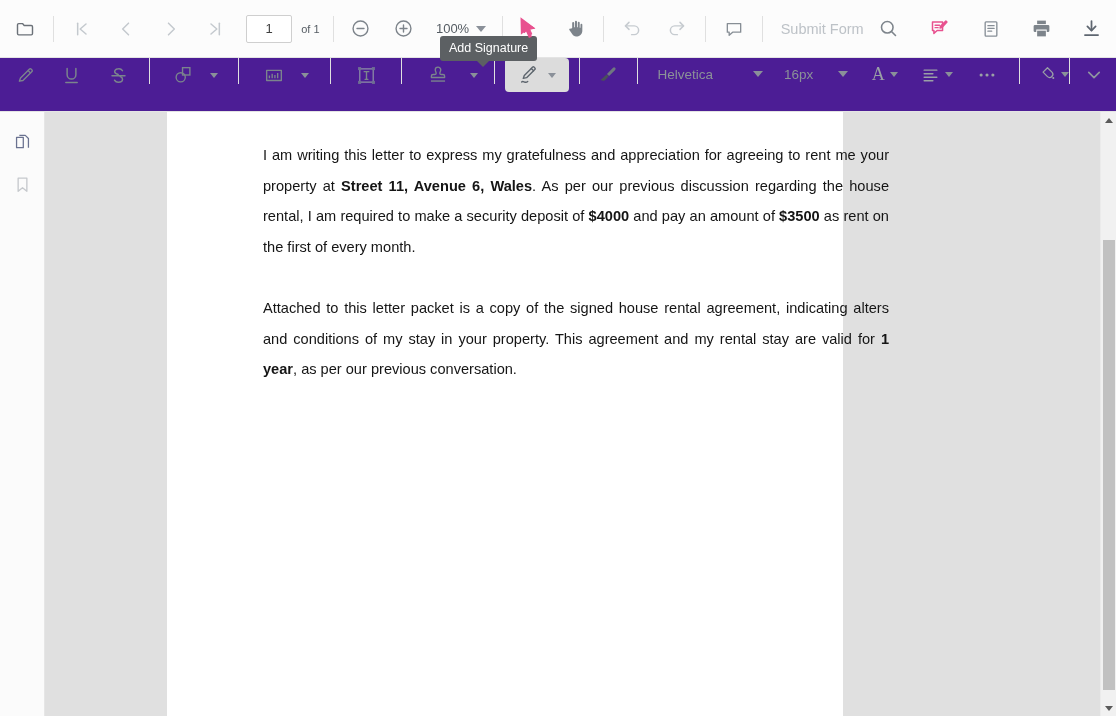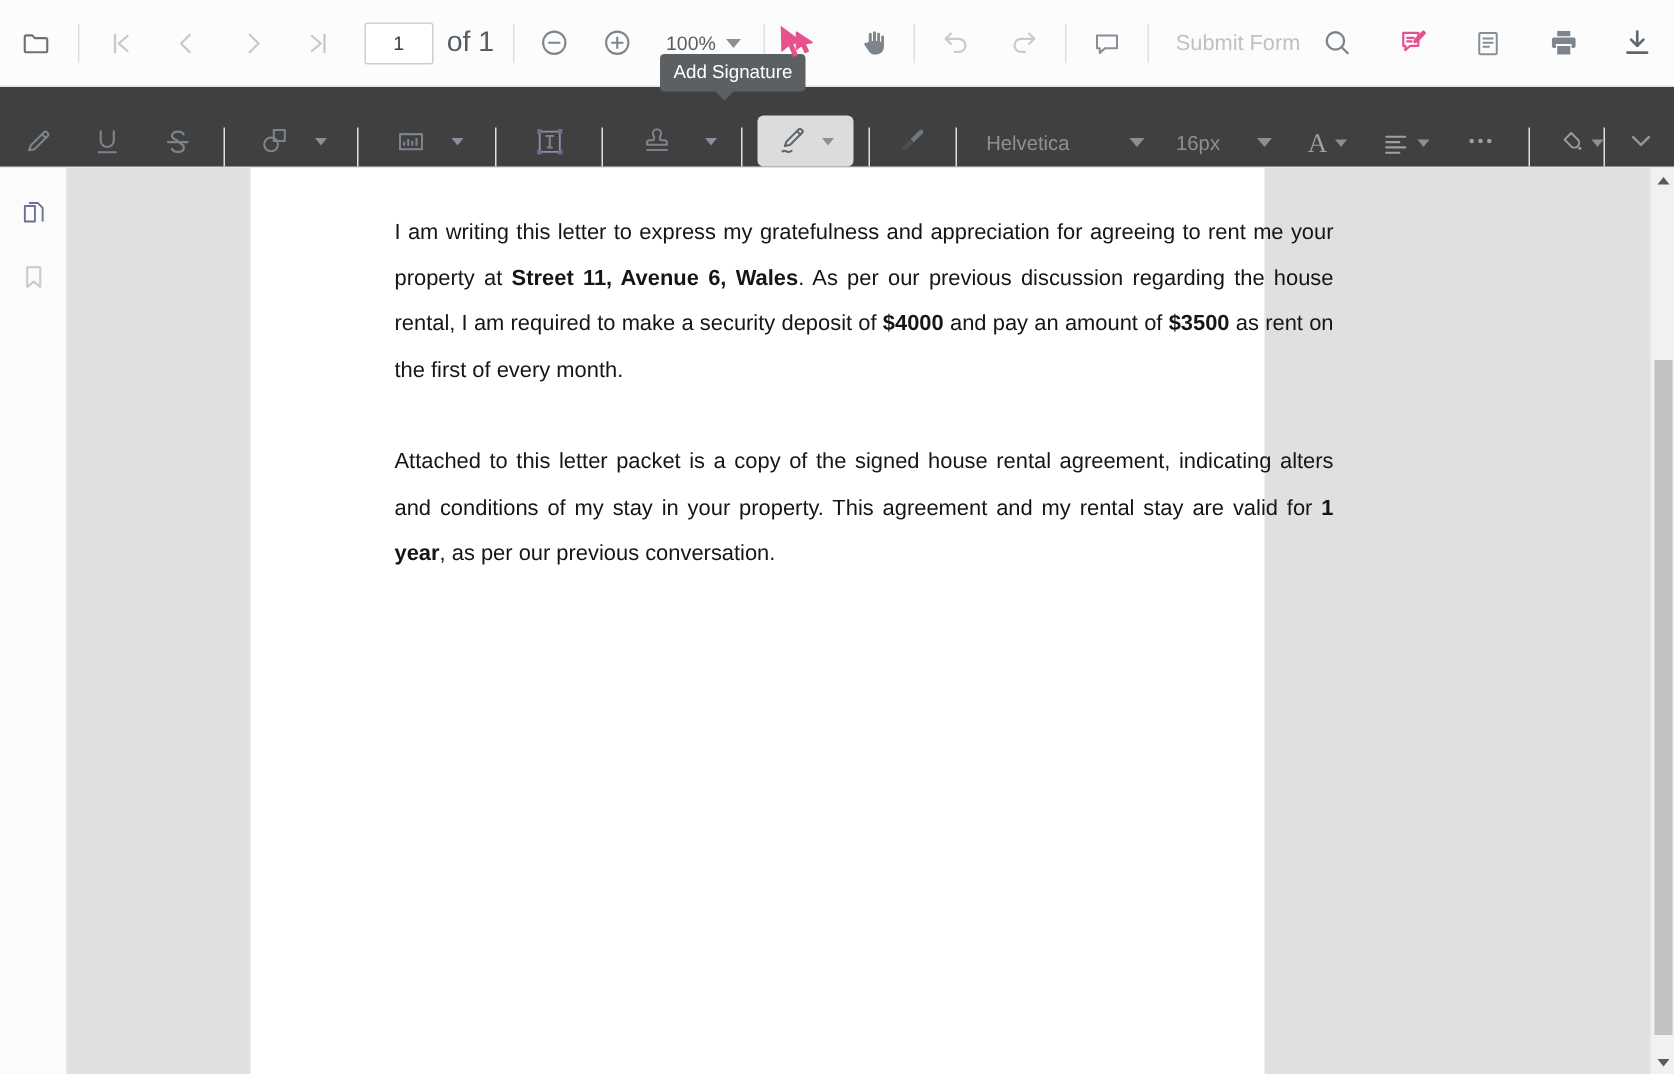"of 1" .of-label { font-size: 19px -> 11px }
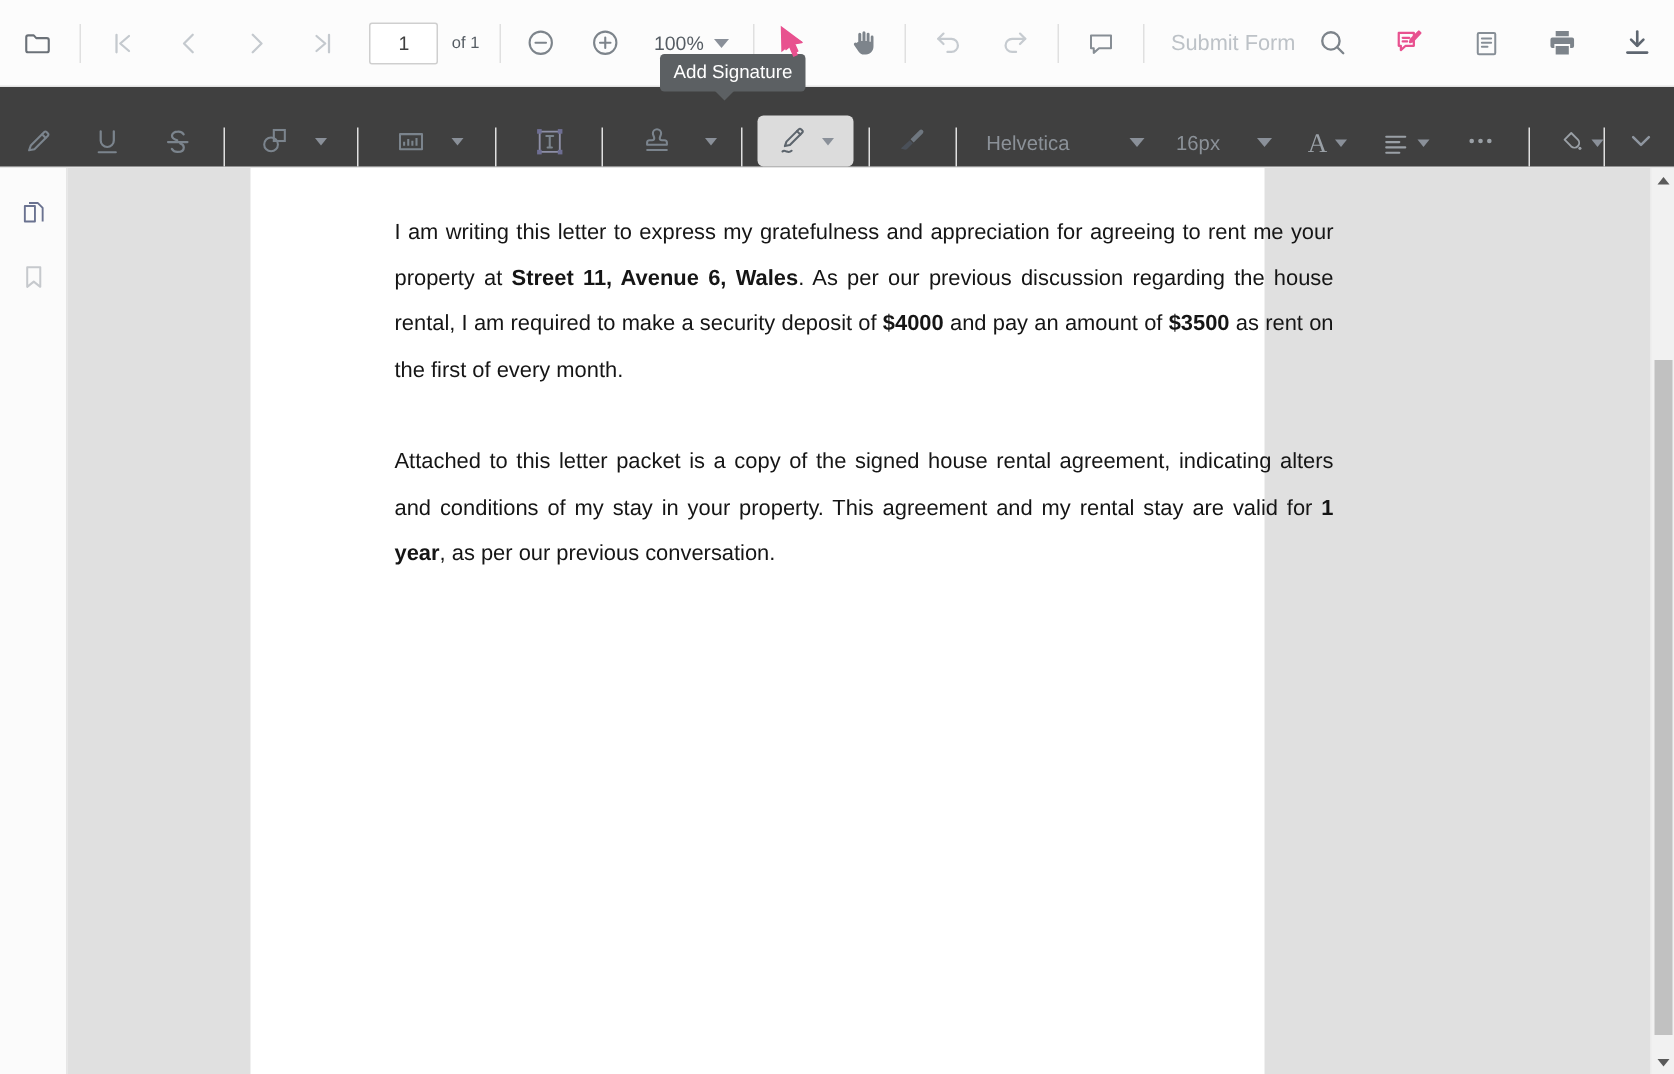"Helvetica" .toolbar-second { align-items: flex-end -> flex-start; background: #404040 -> #4c1d95 }
